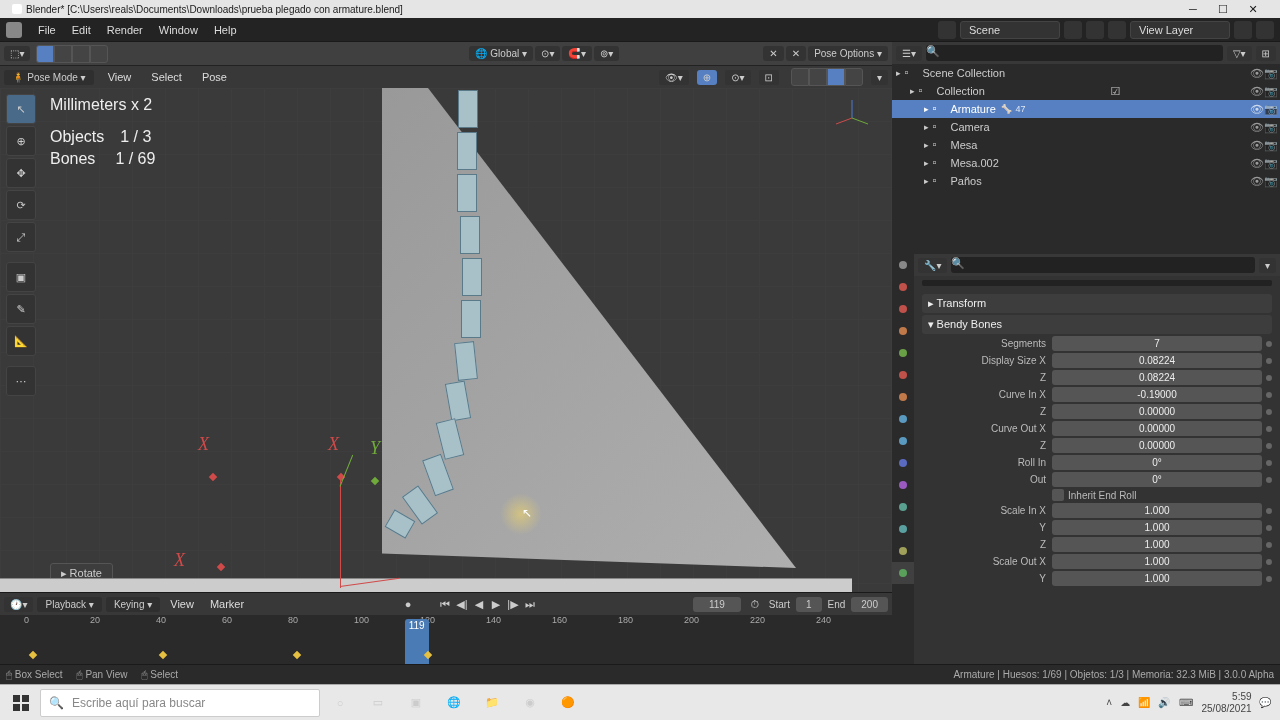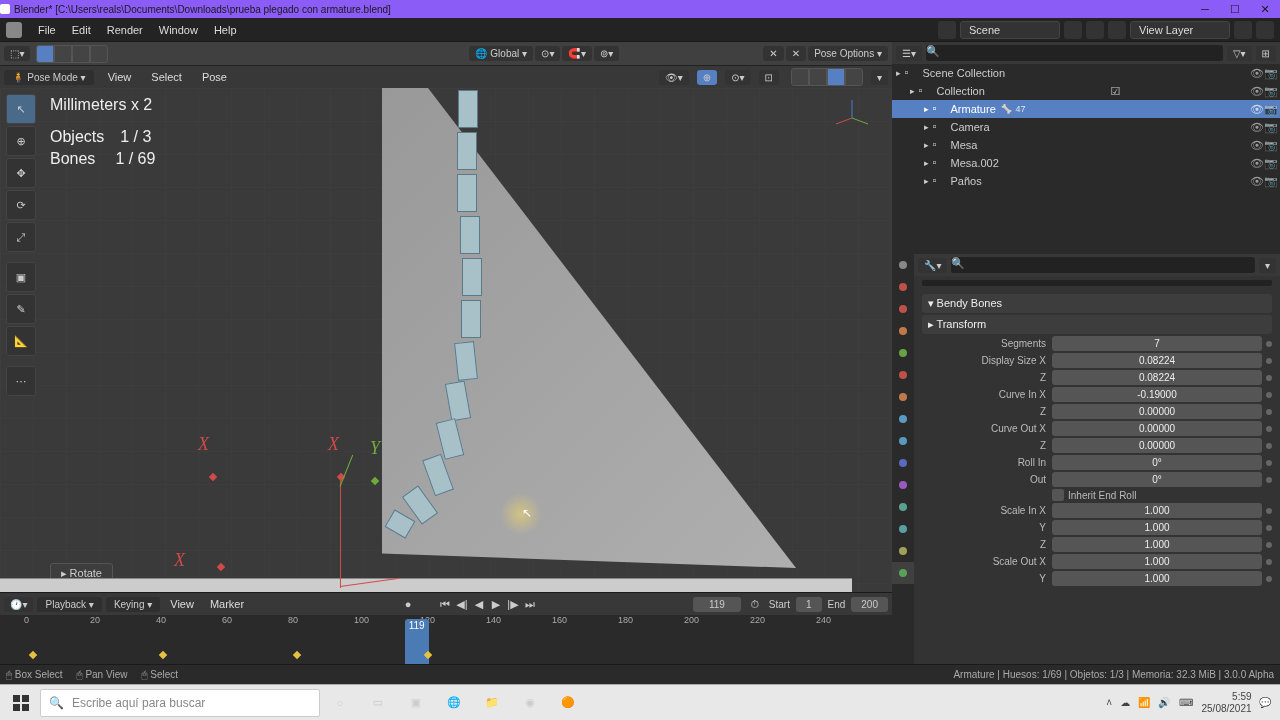"Blender*" .titlebar { background: #8b5cf6 -> #e5e5e5; padding: 0 0 -> 0 12px }
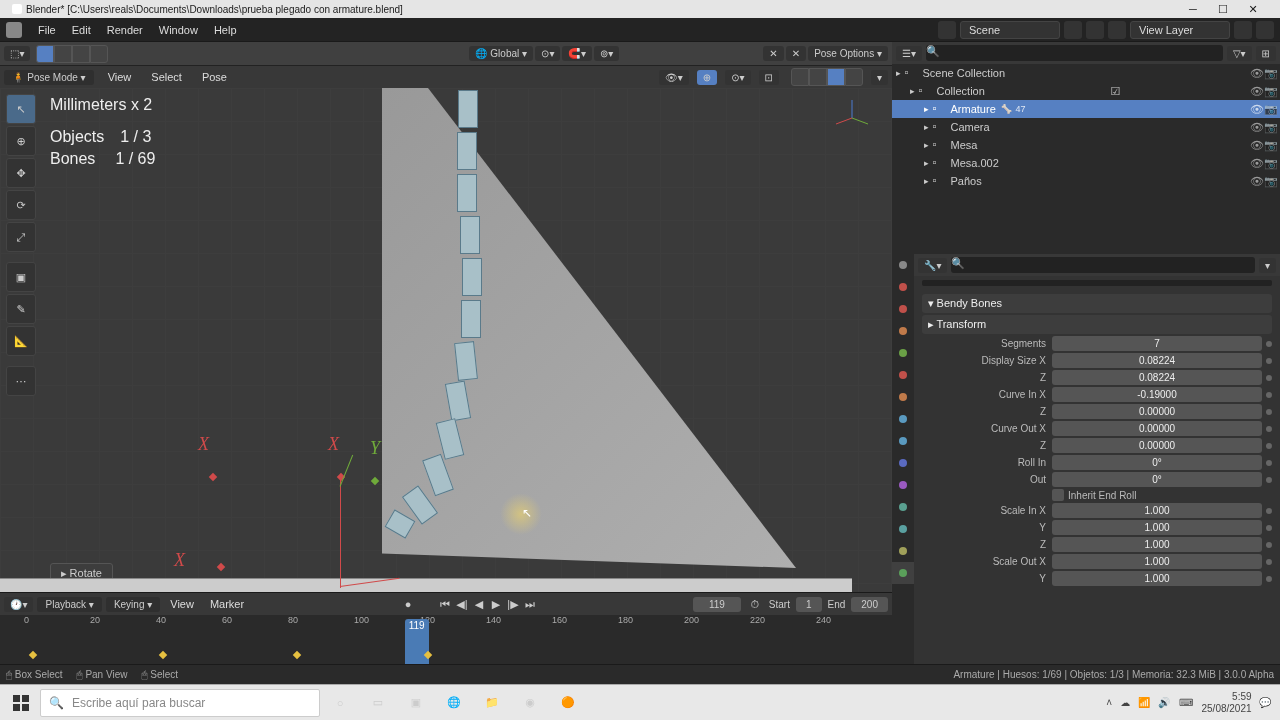"▾ Bendy Bones" div.prop-section-header { order: before "▸ Transform" -> after "▸ Transform" }
